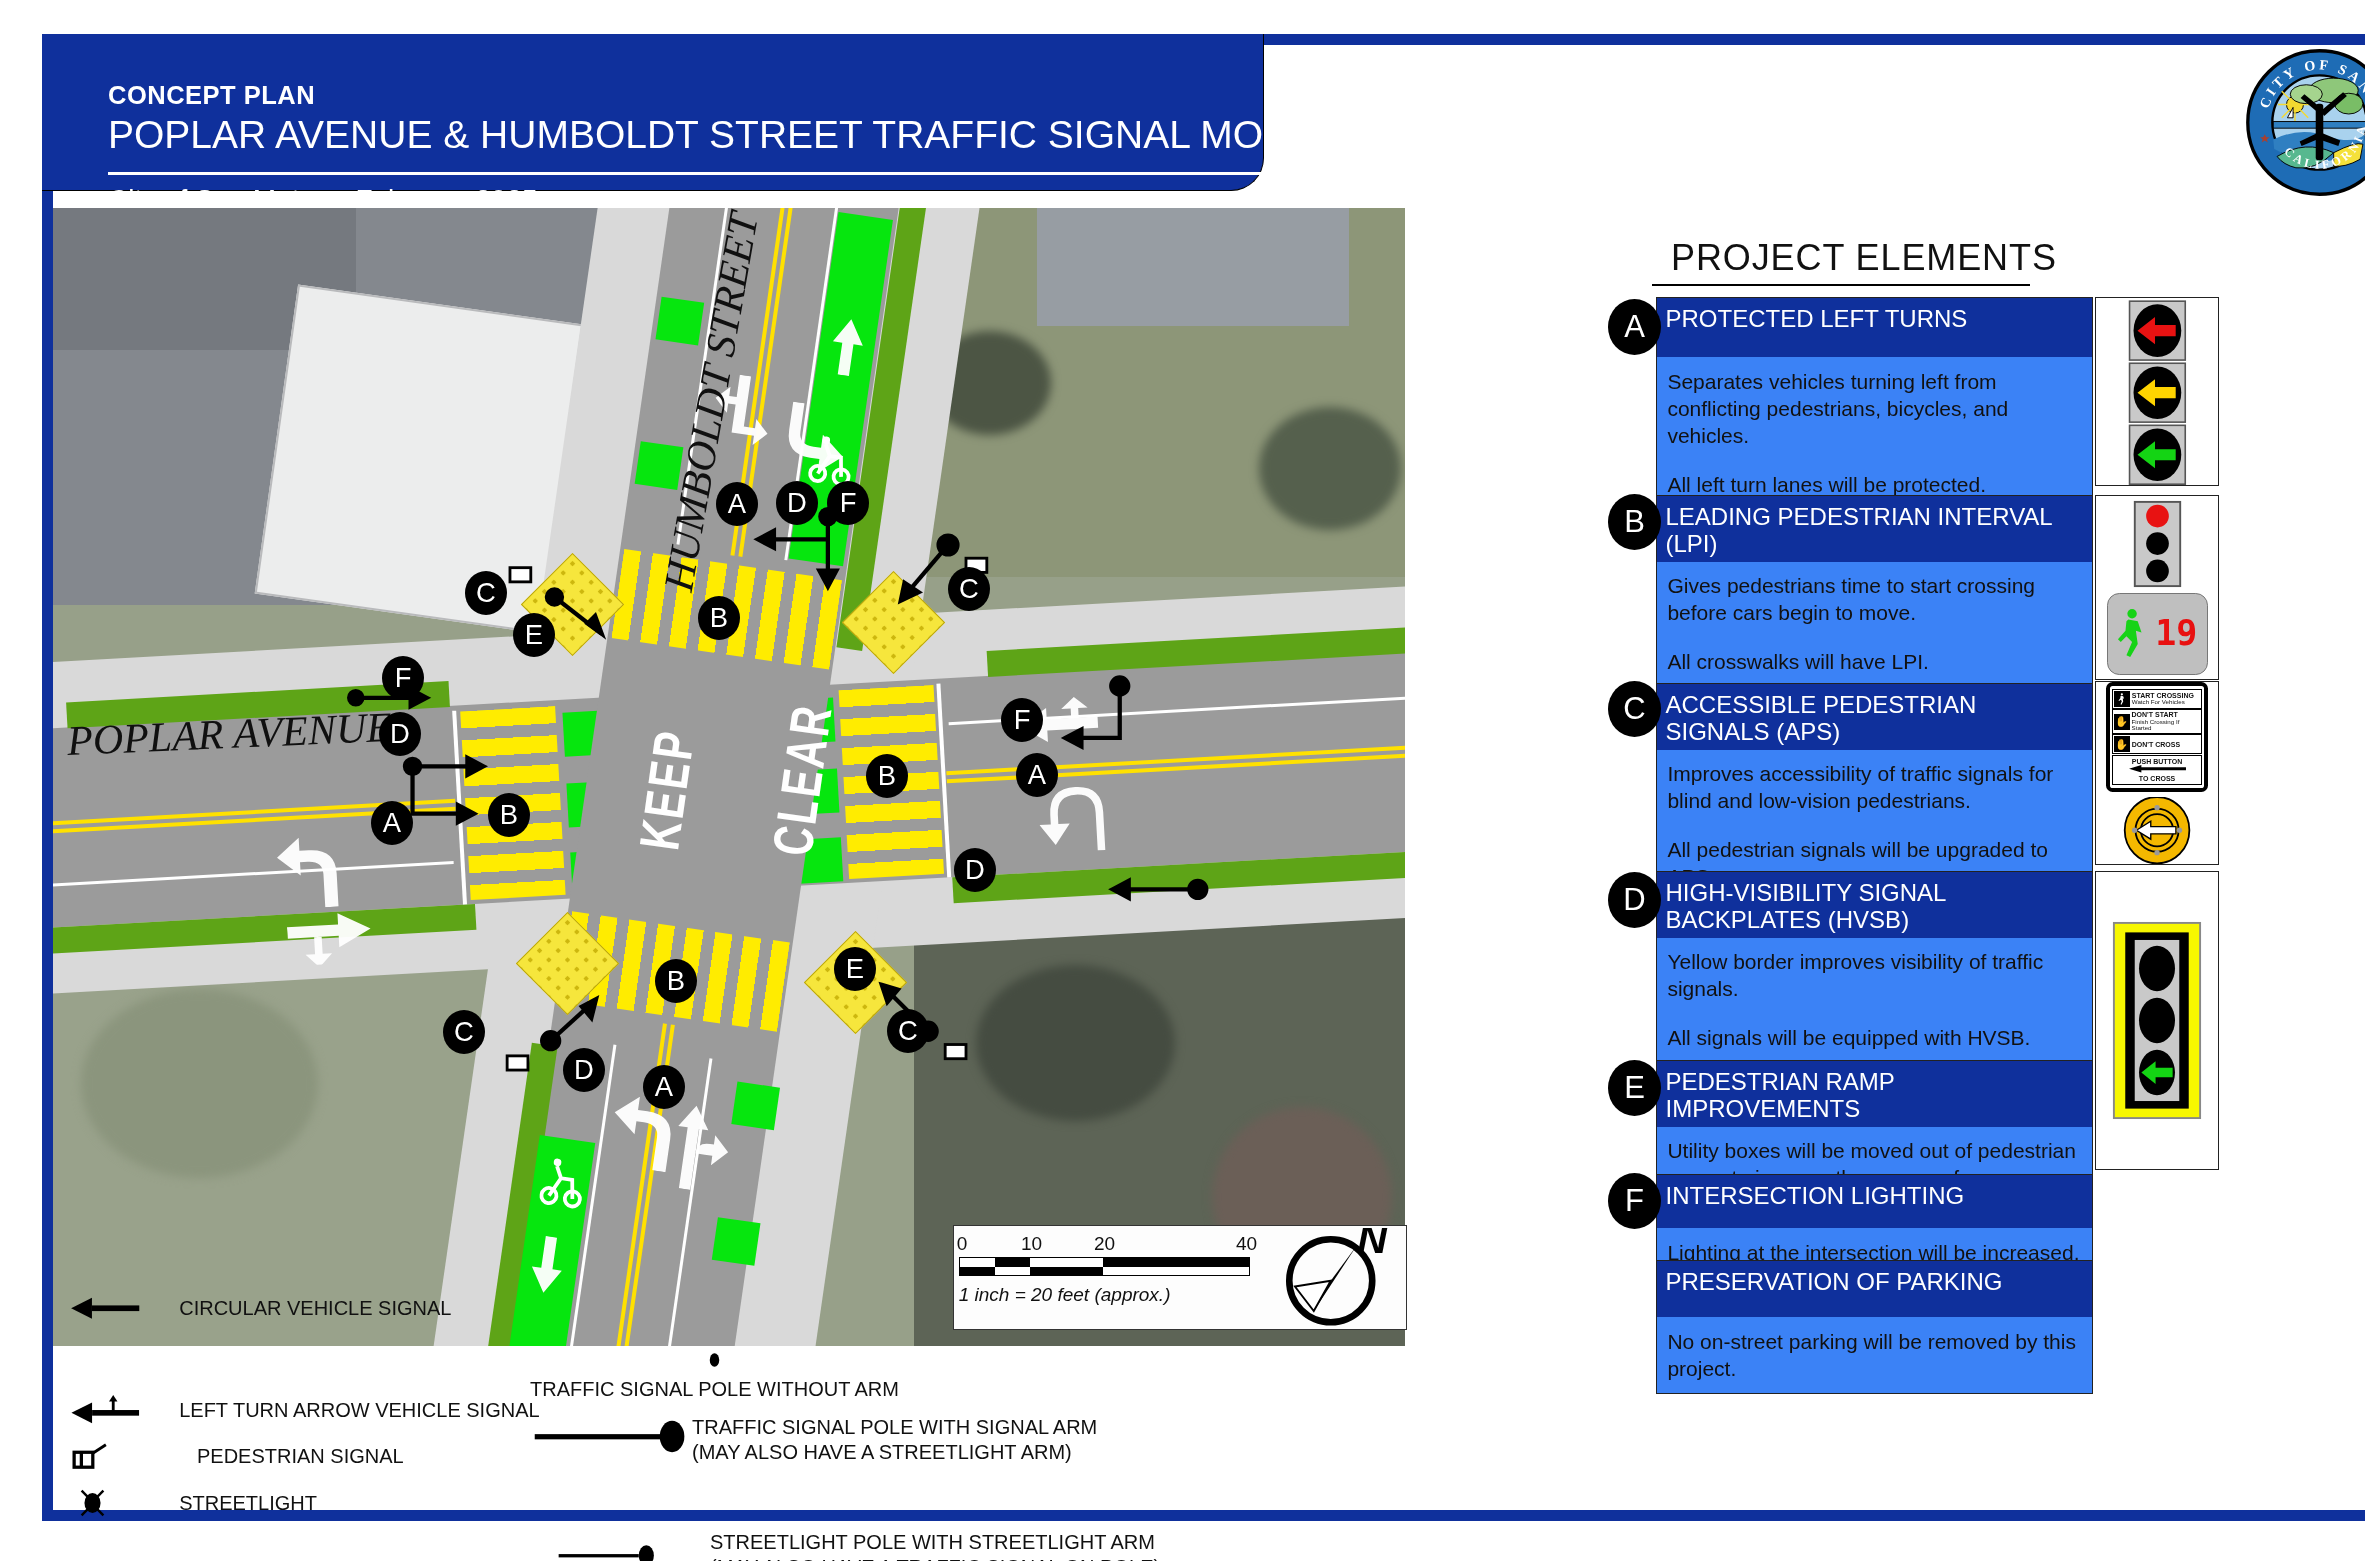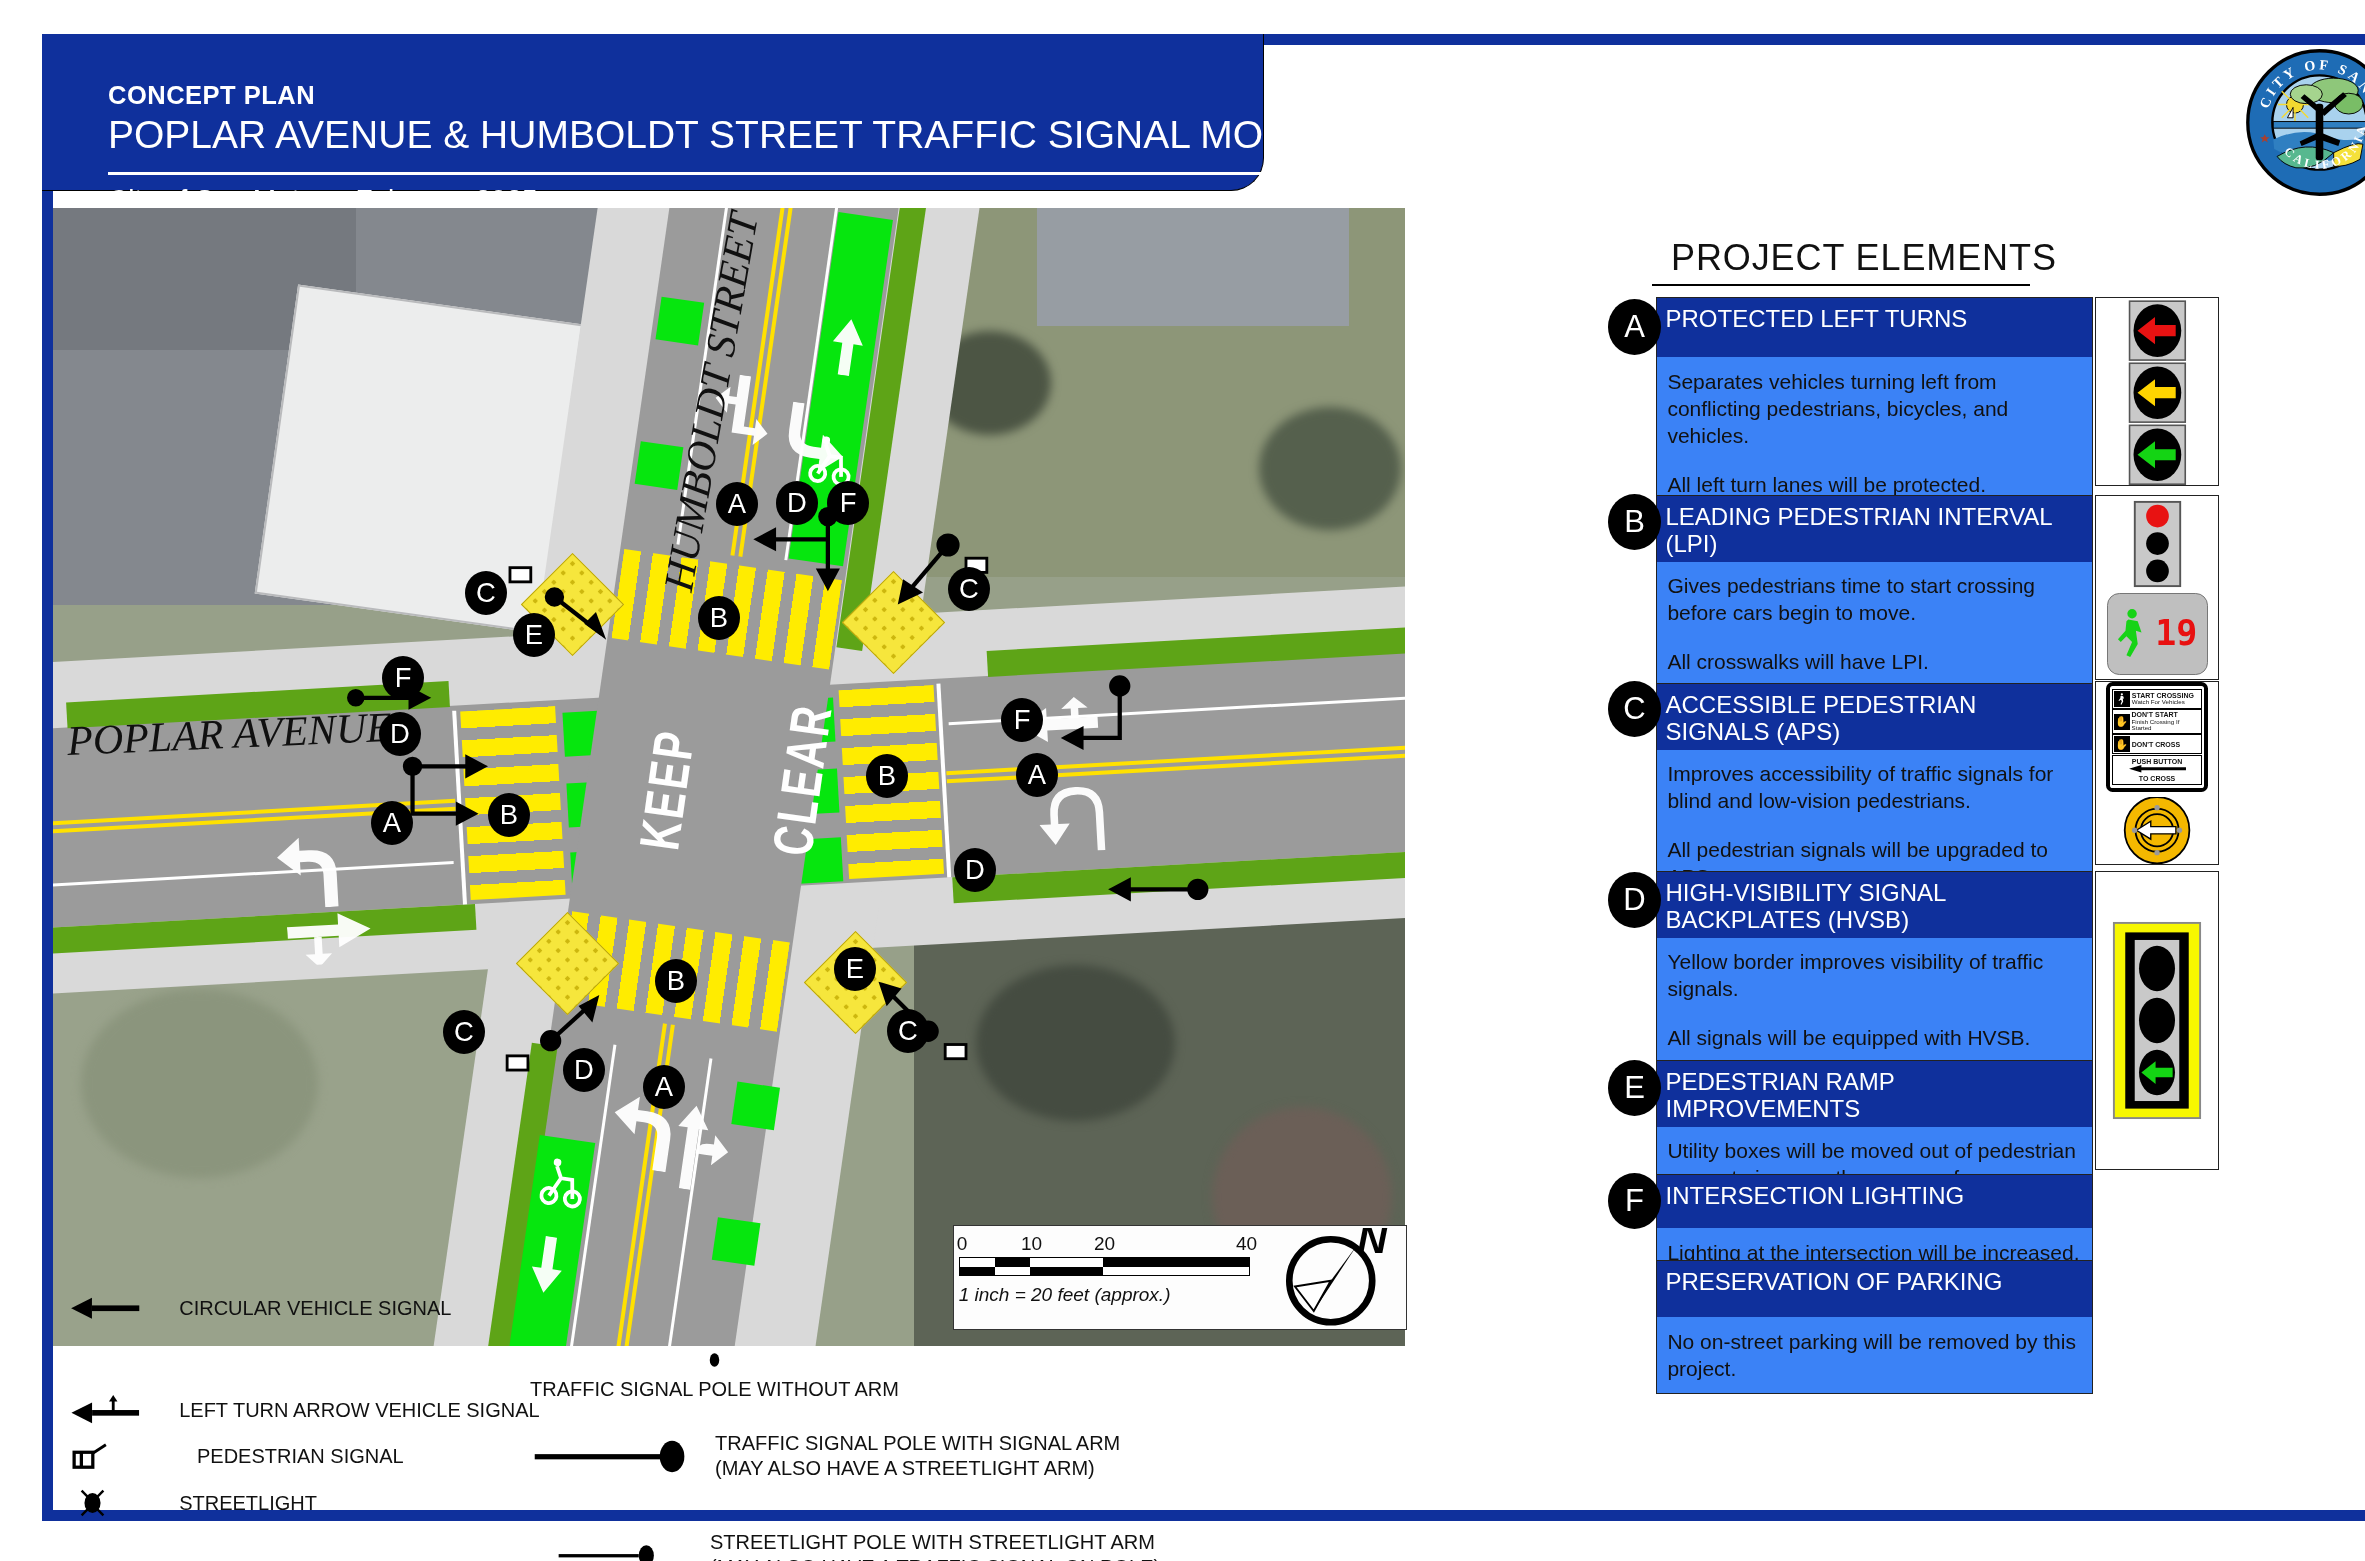"TRAFFIC SIGNAL POLE WITH SIGNAL" div.abs { align-items: center -> flex-start; gap: 24px -> 1px; margin-top: 16px -> none }
